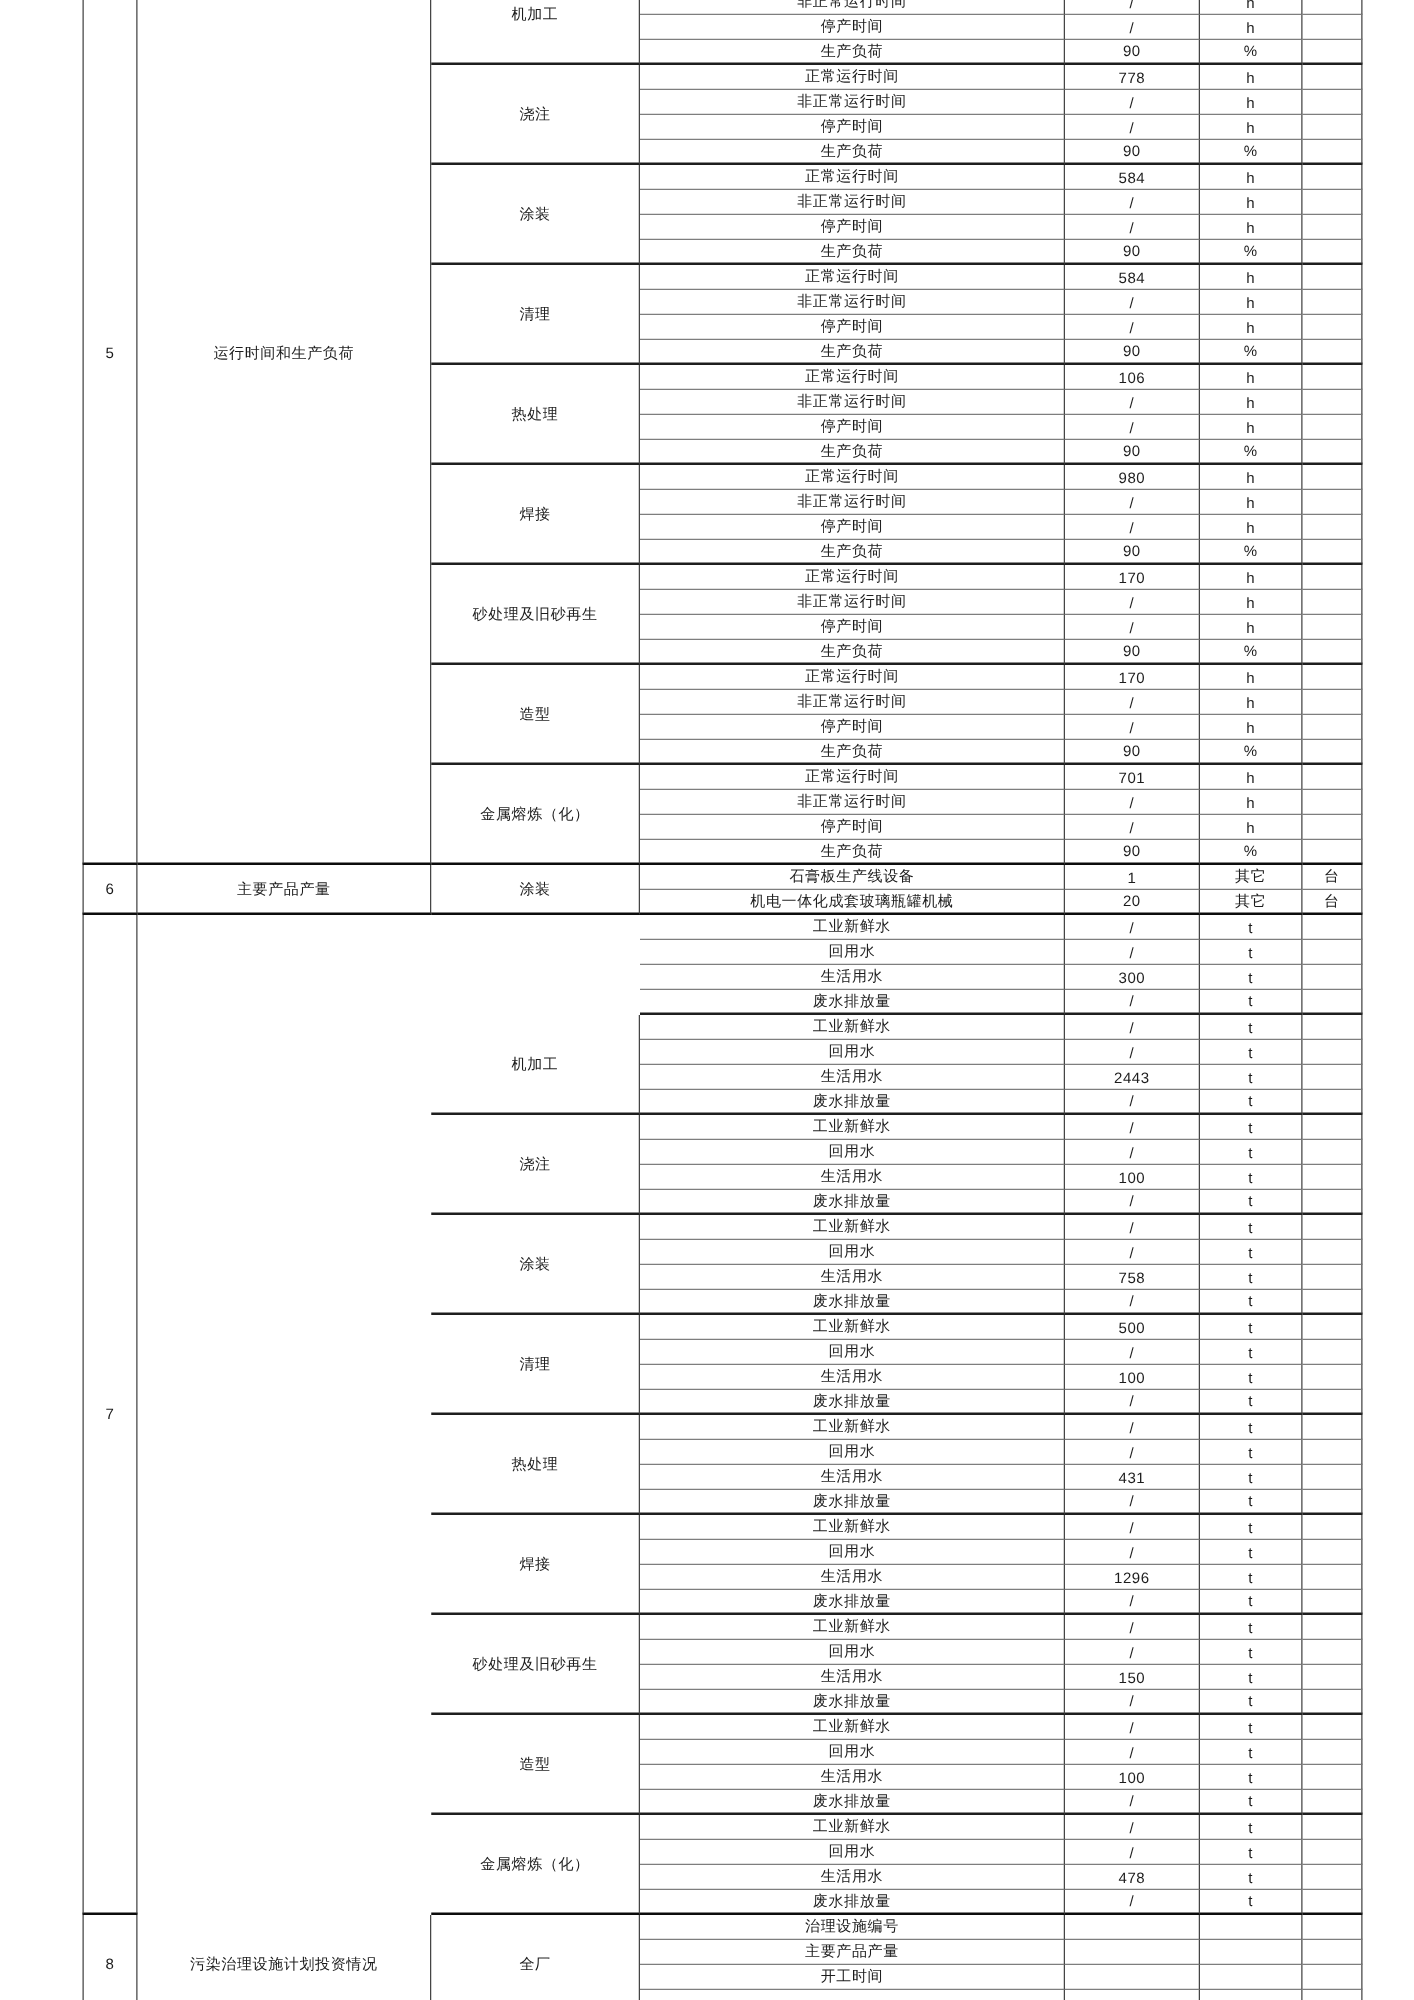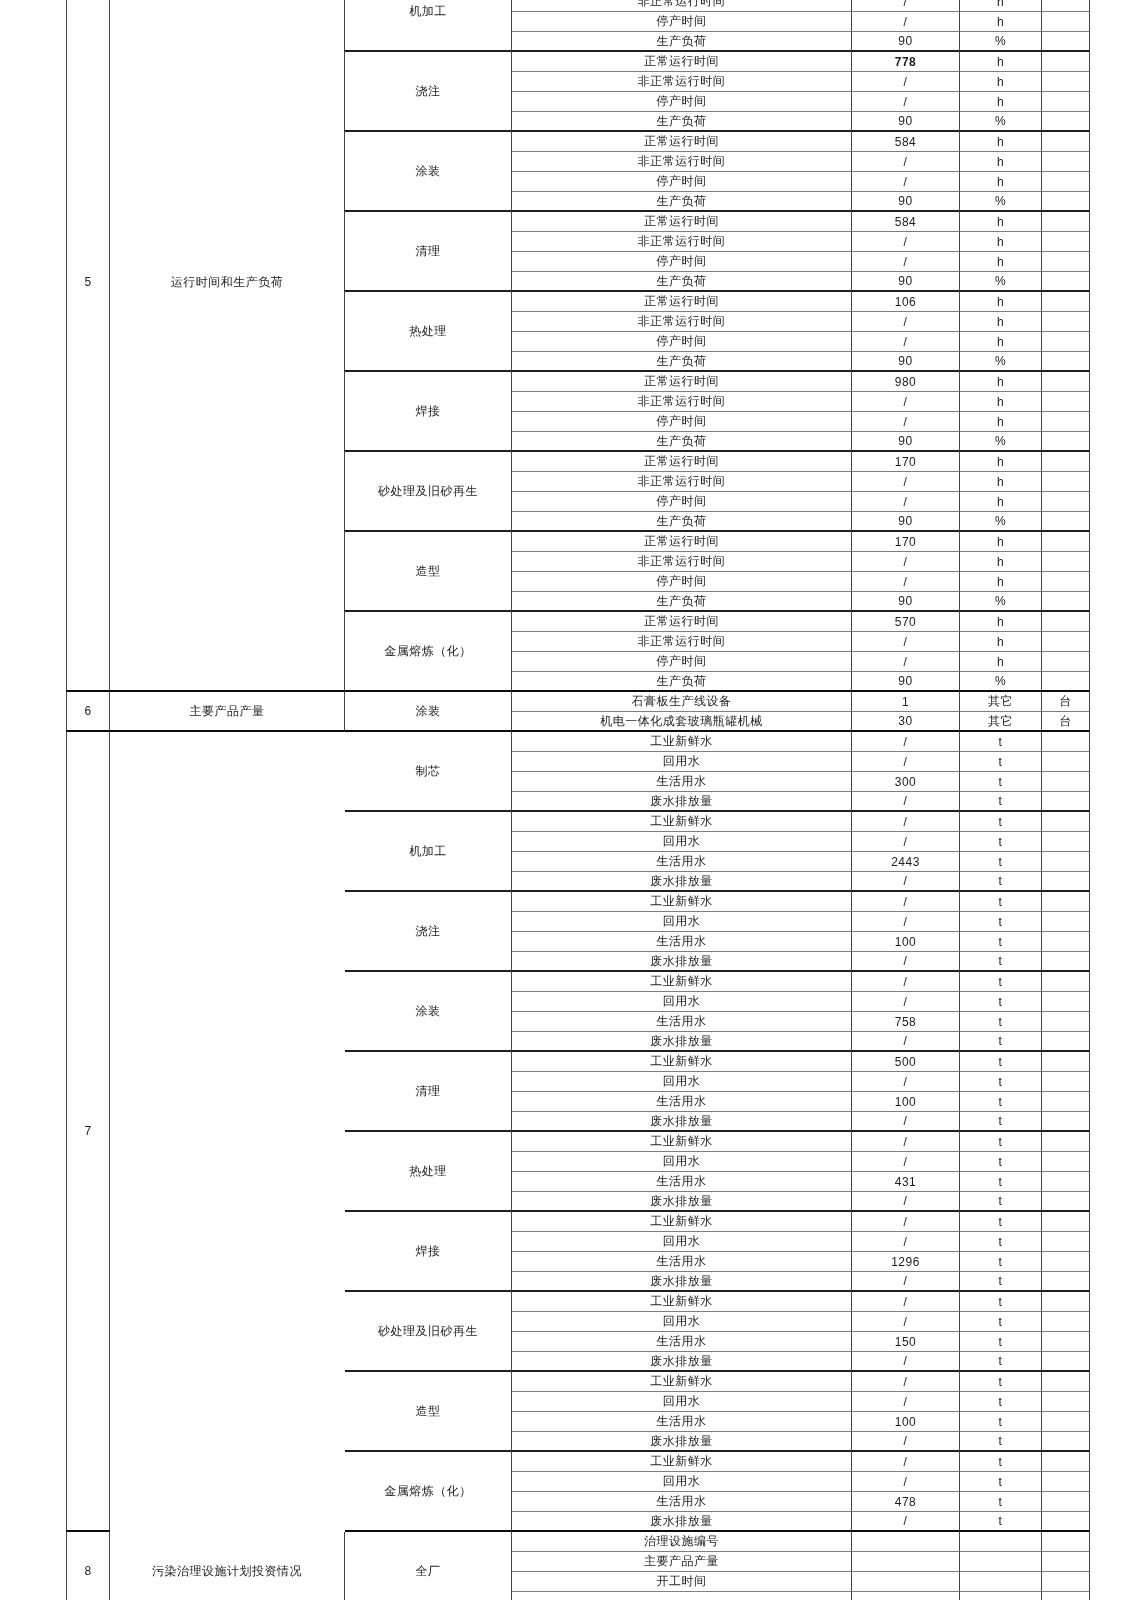"778" div.c { font-weight: bold -> none }
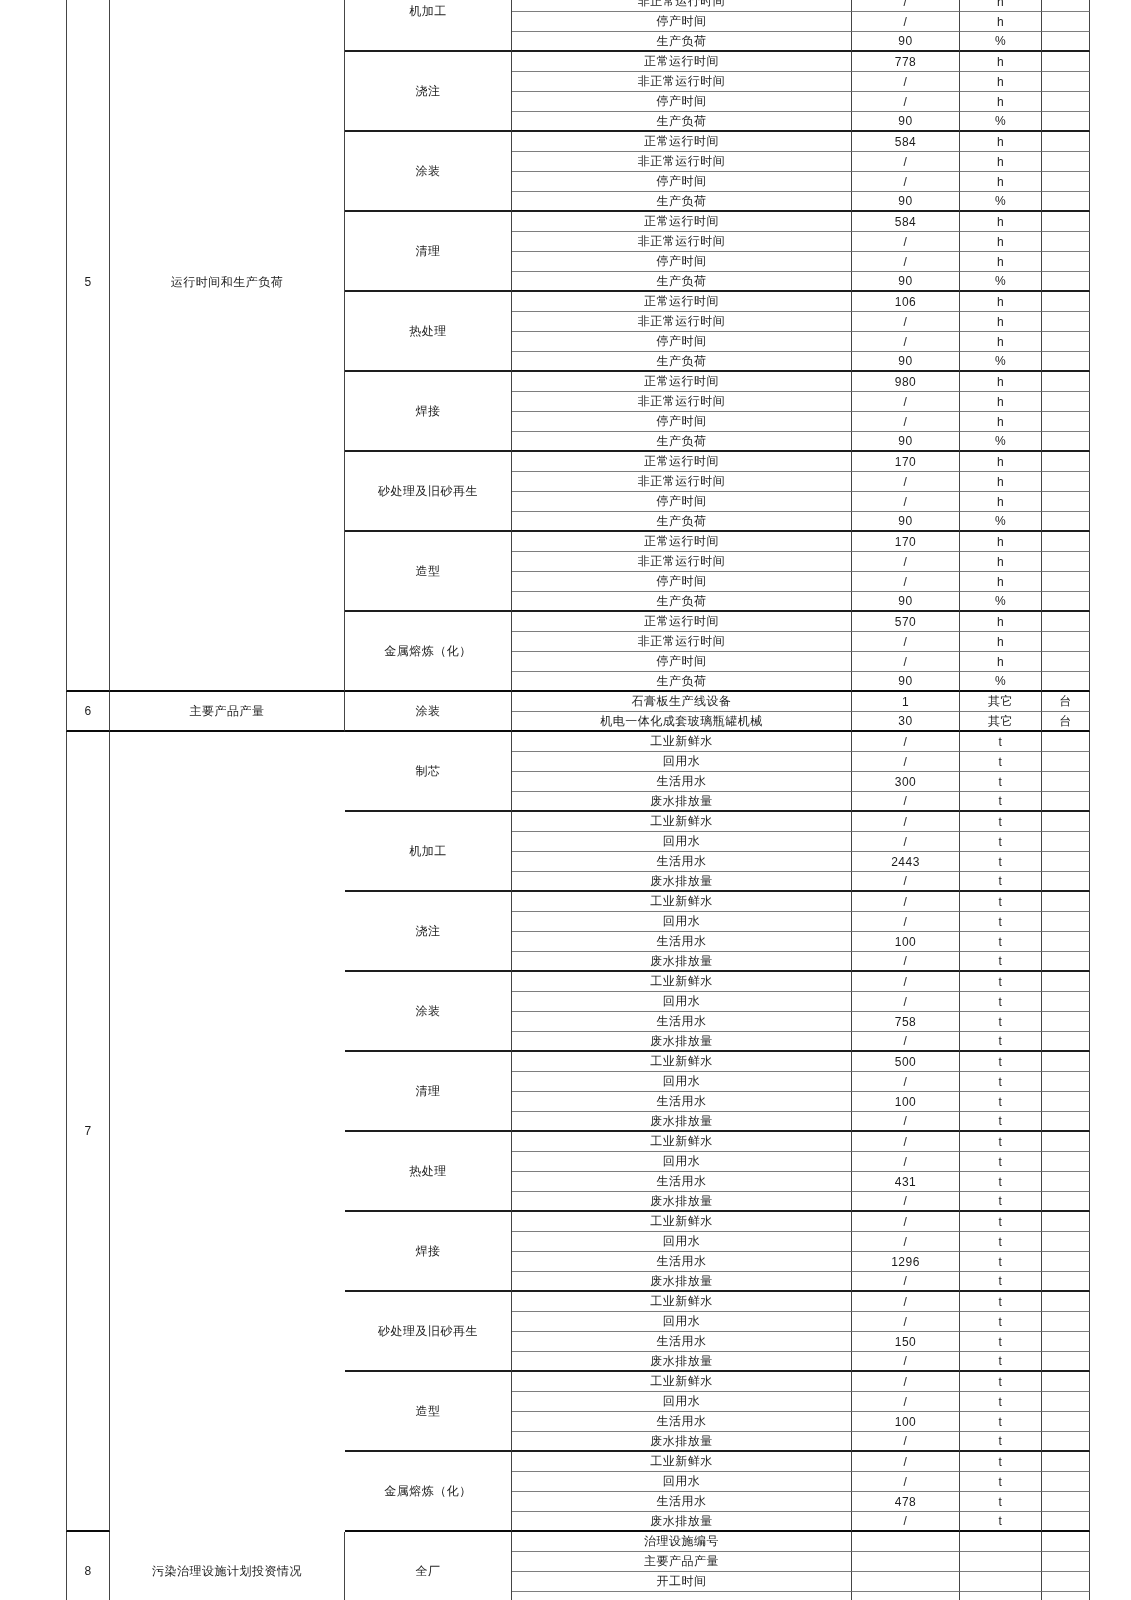"570" div.c { text: 570 -> 701 }
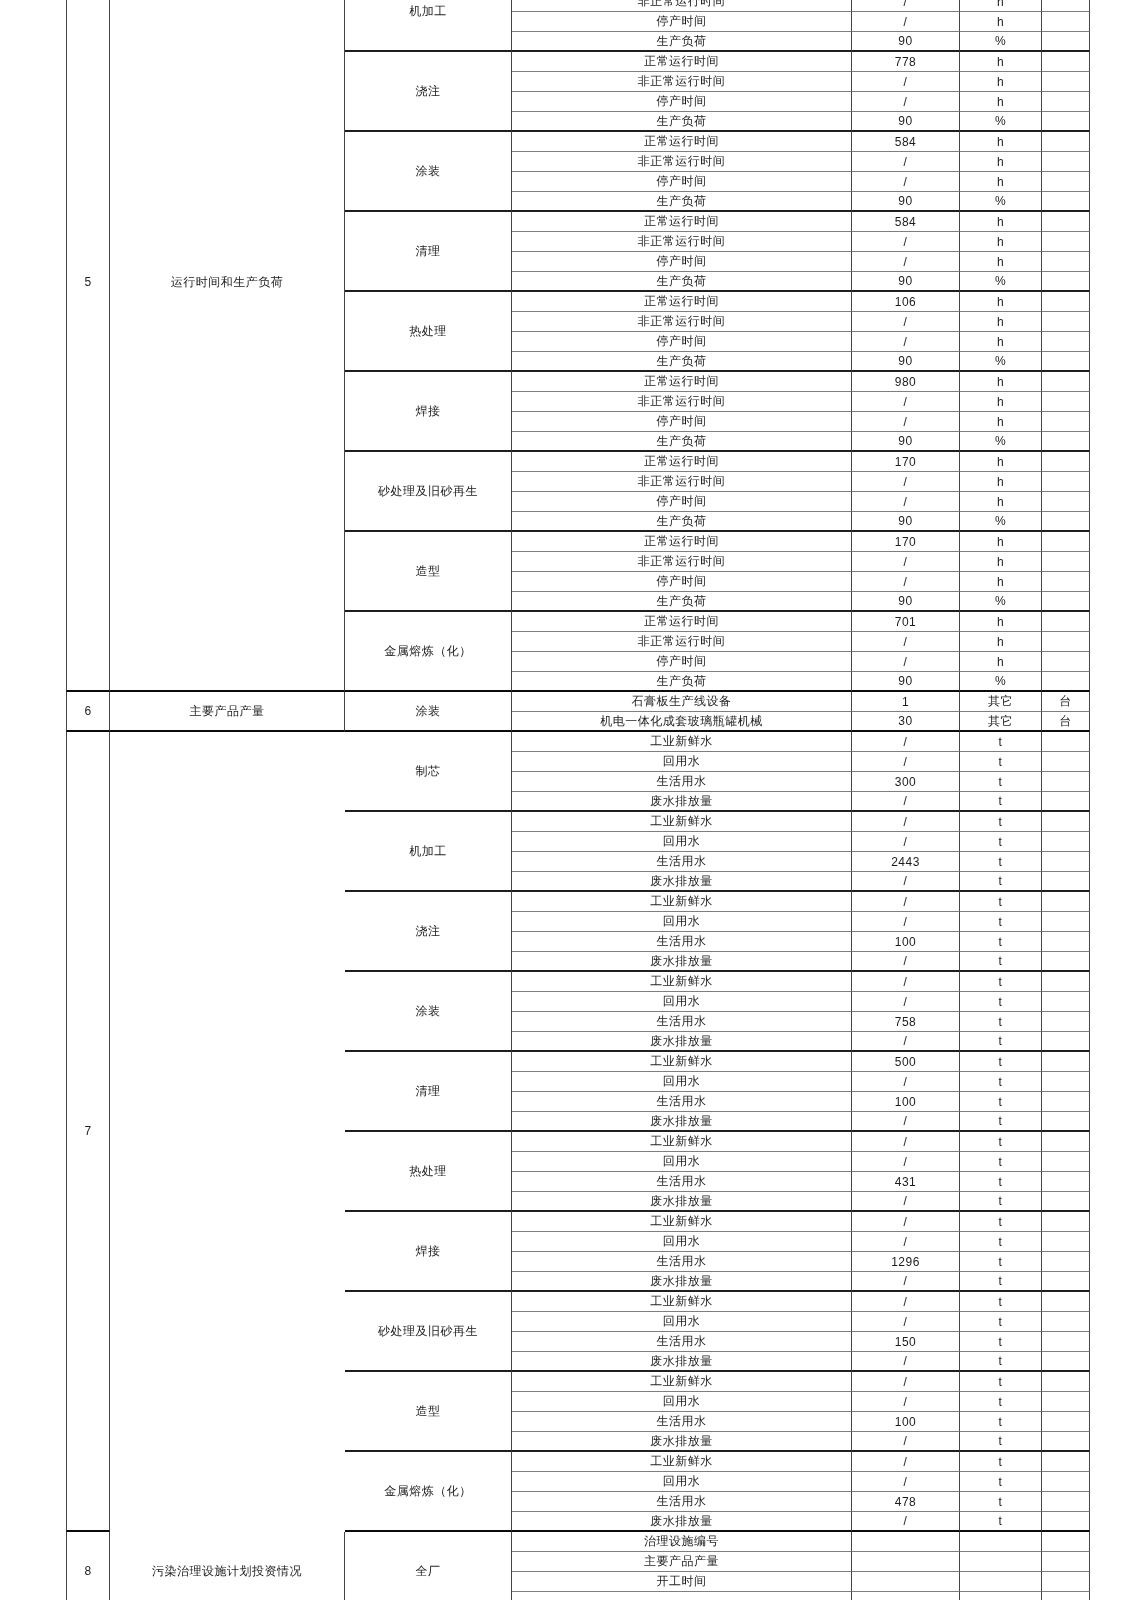"30" div.c { text: 30 -> 20 }
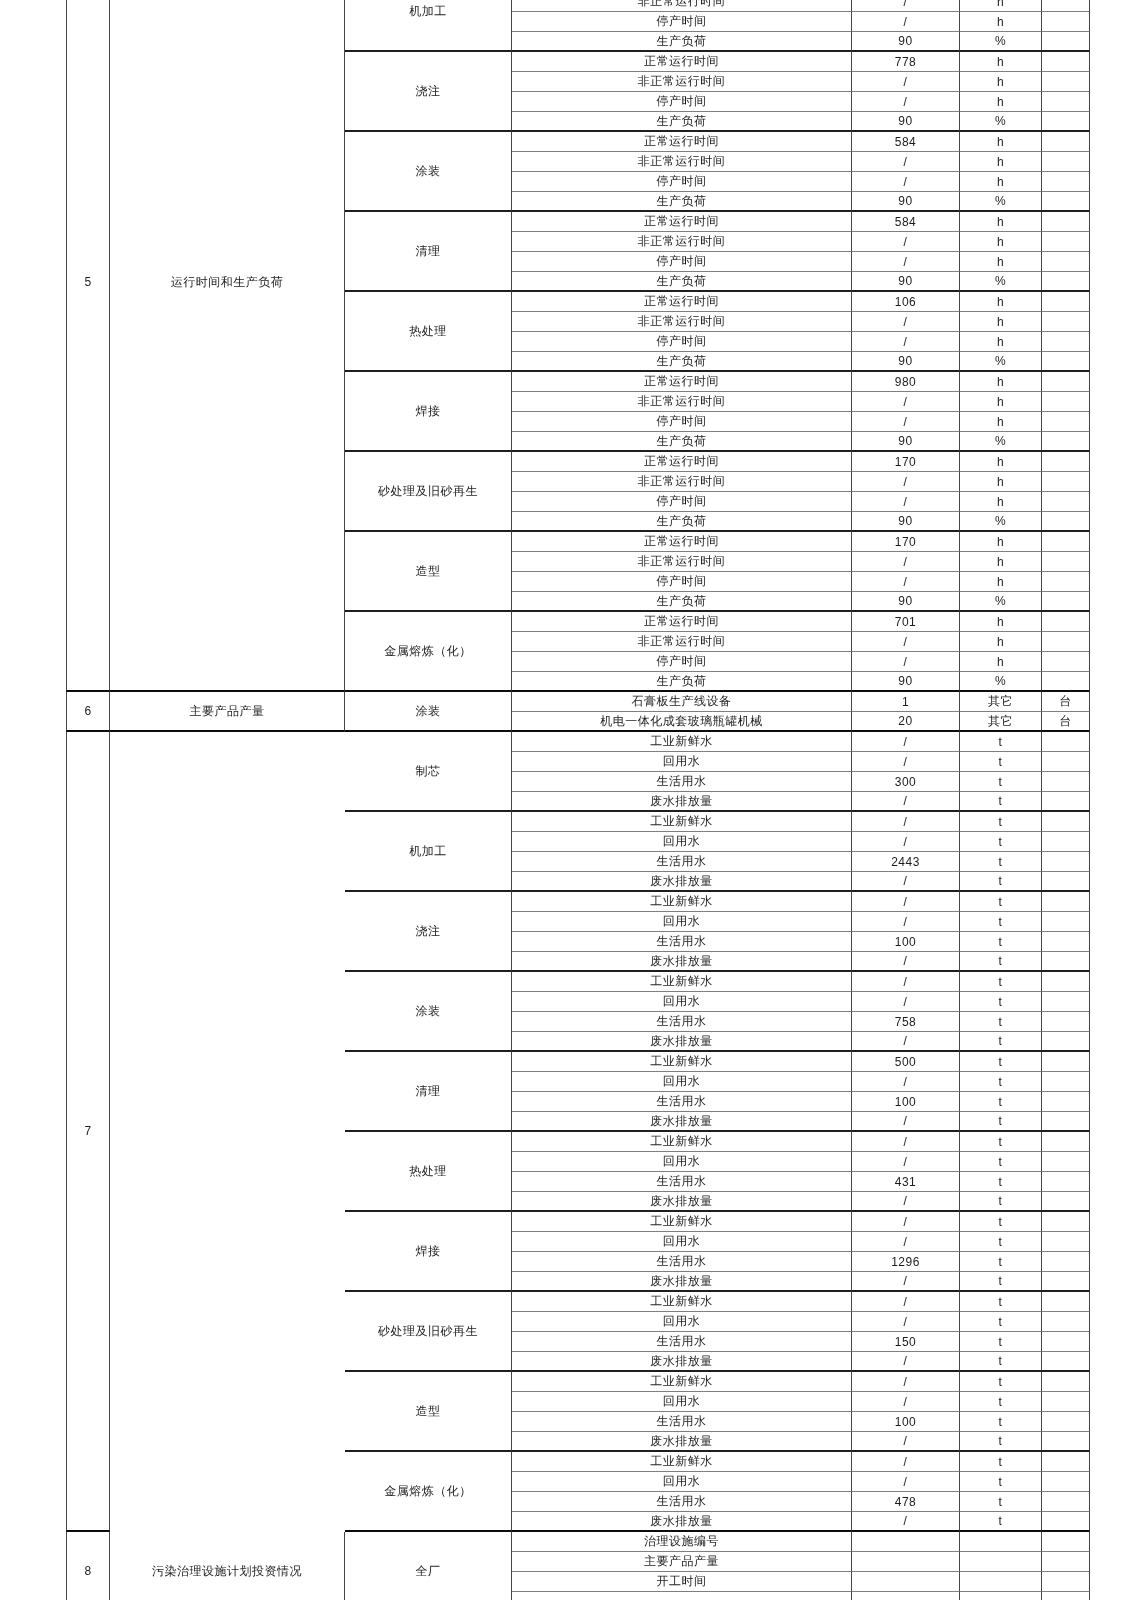"制芯" div.c { html: <div>制芯</div> -> none }
